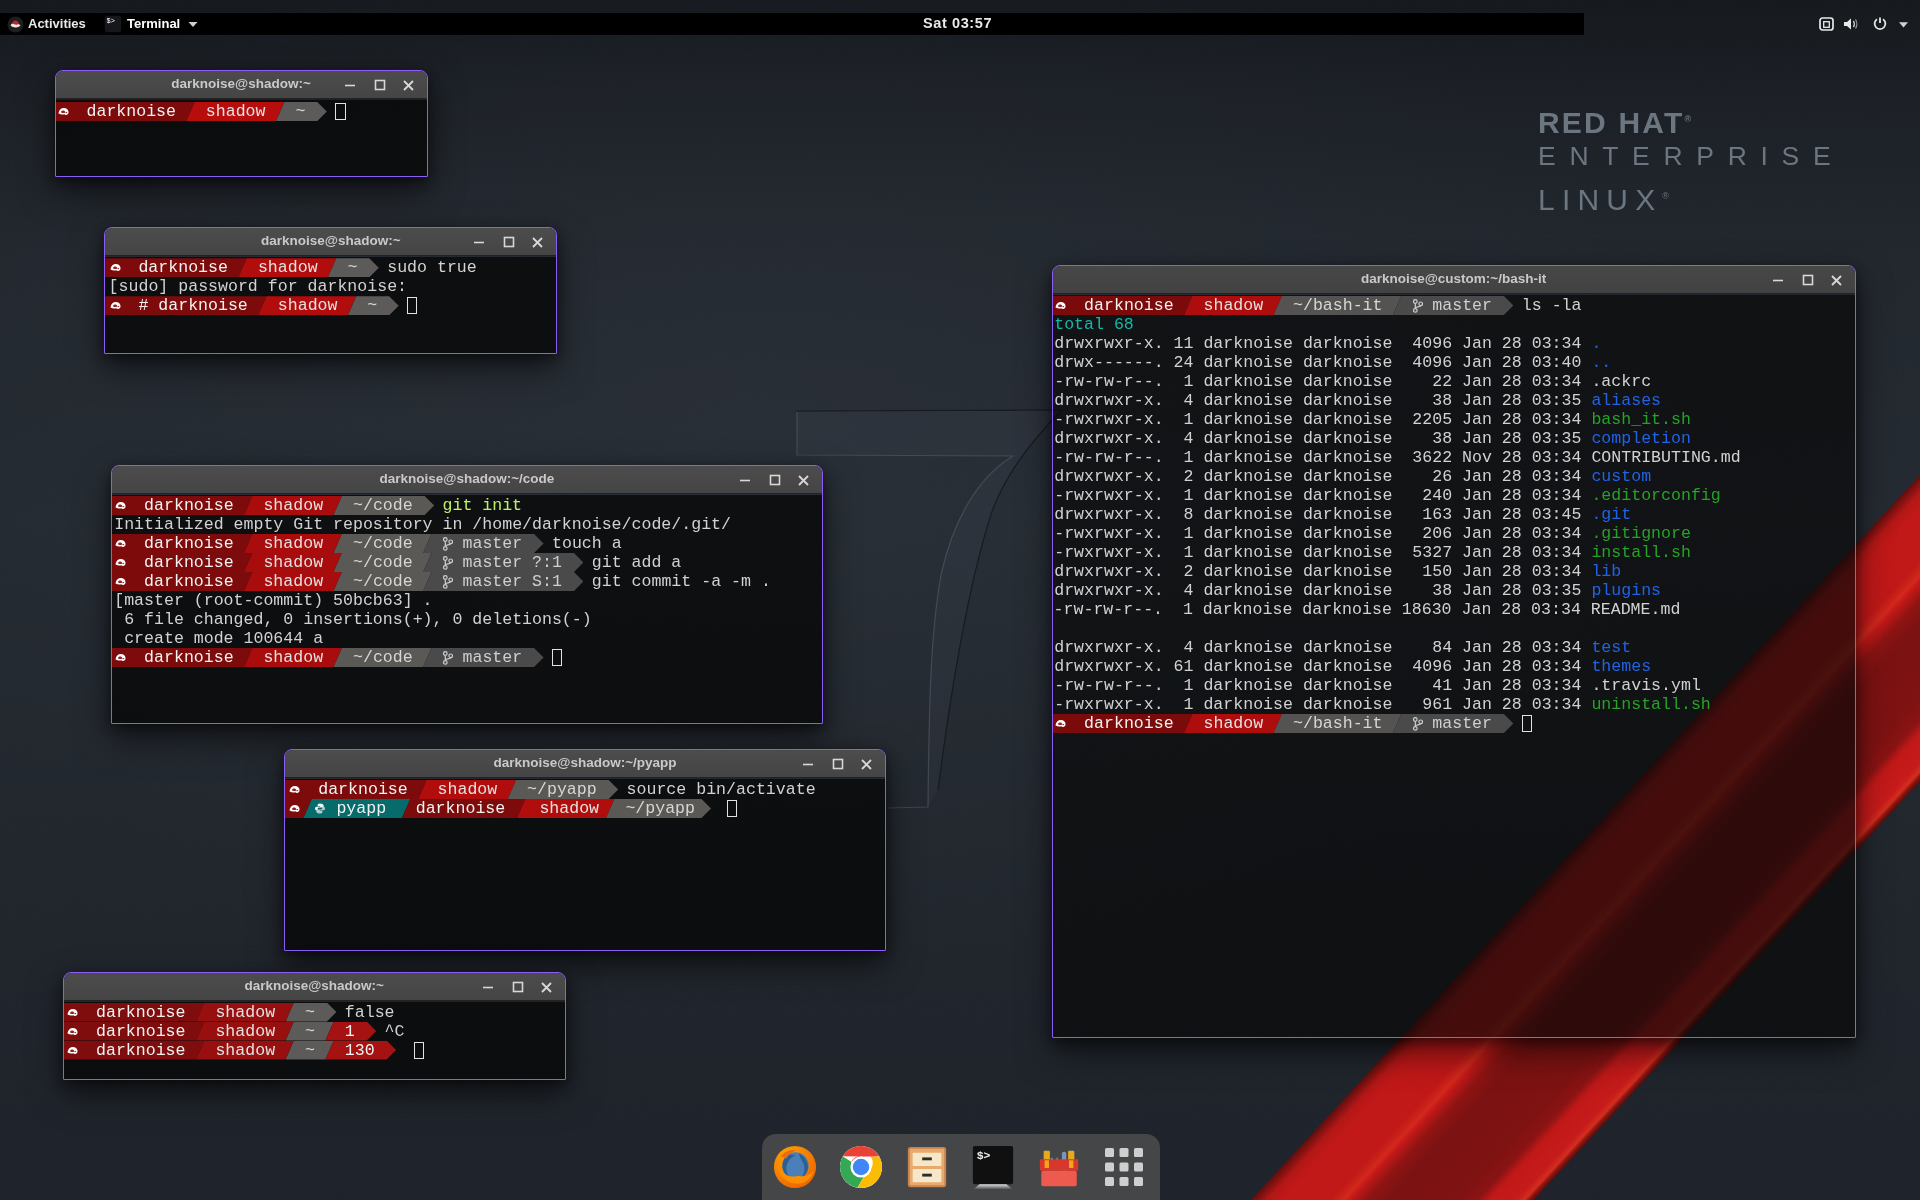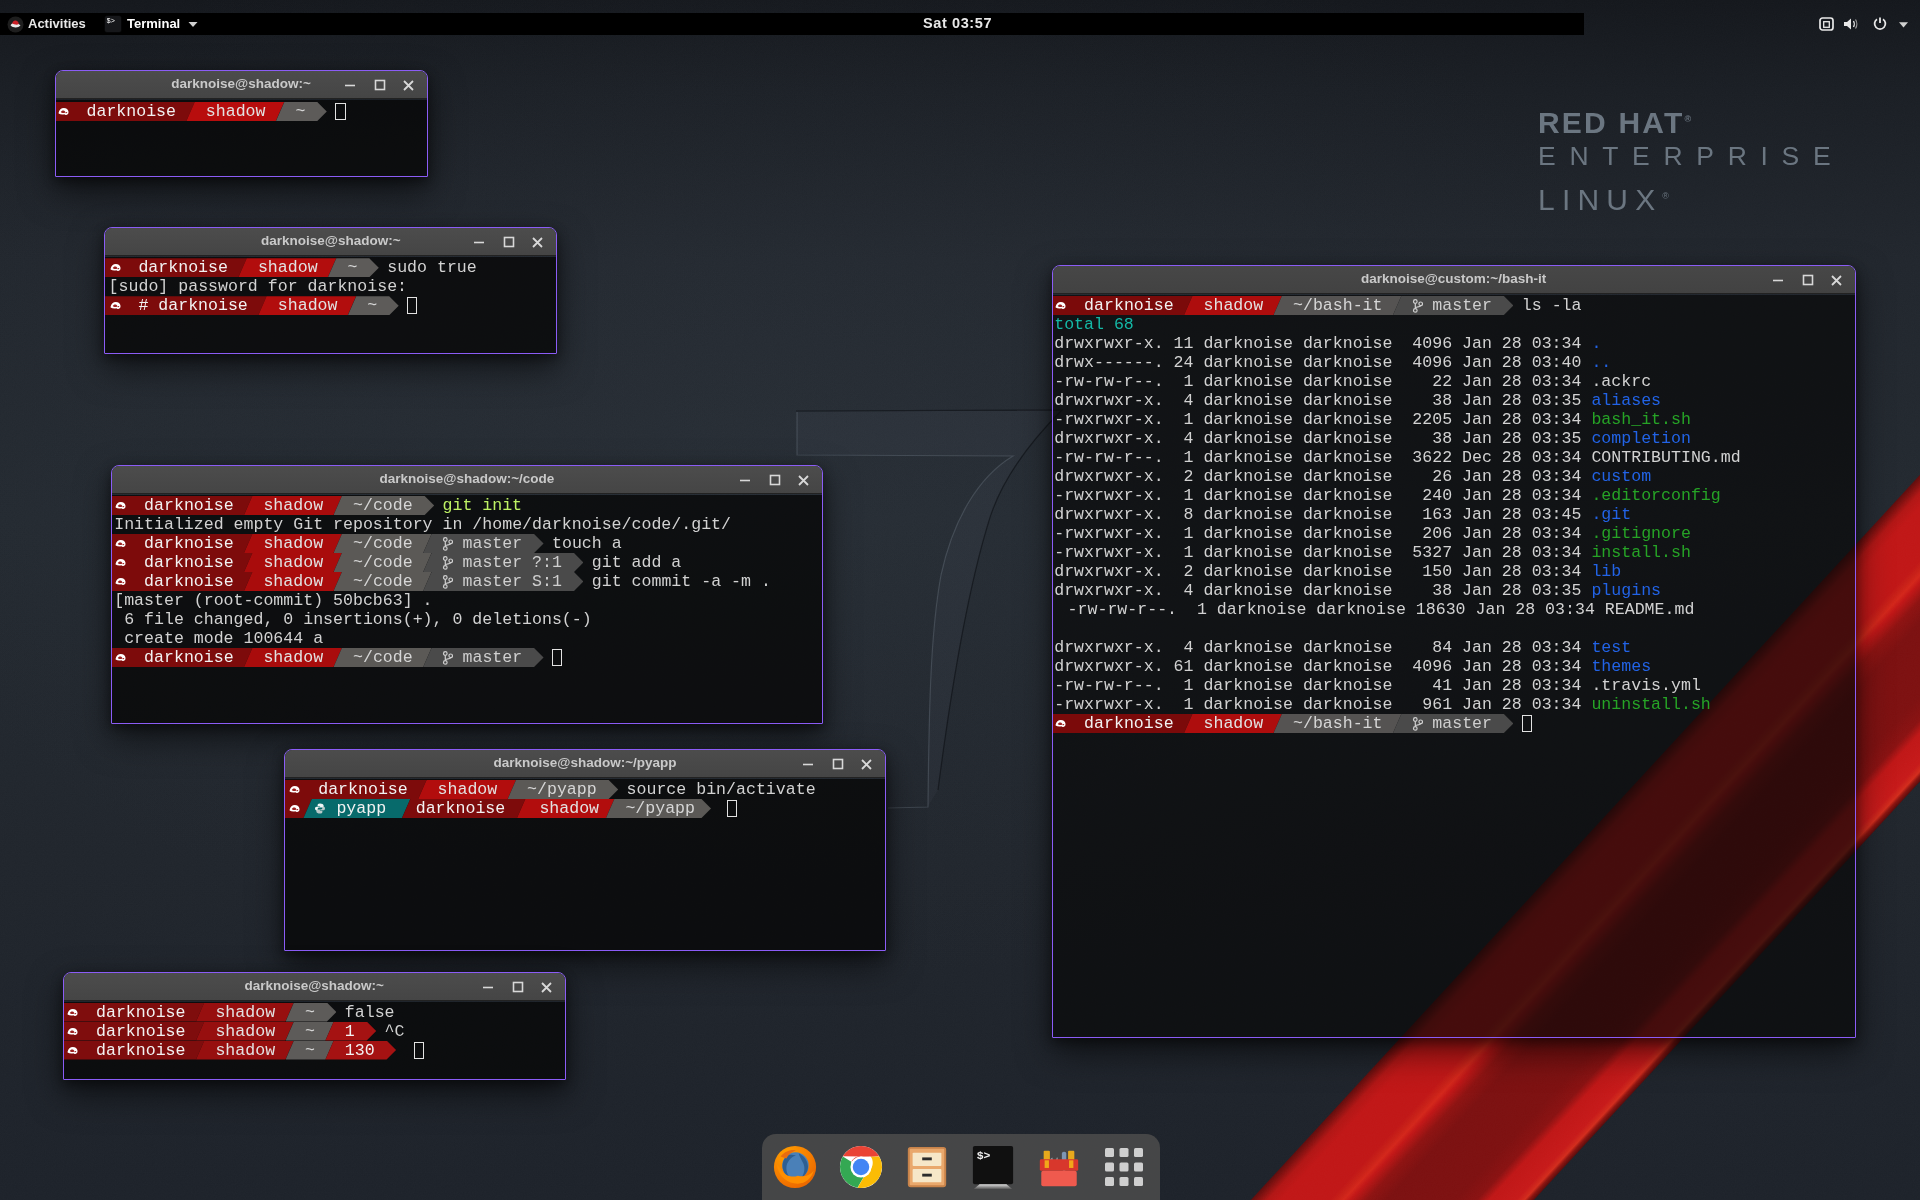"-rw-rw-r--. 1 darknoise darknoise 3622" div.tr { text: Dec -> Nov }
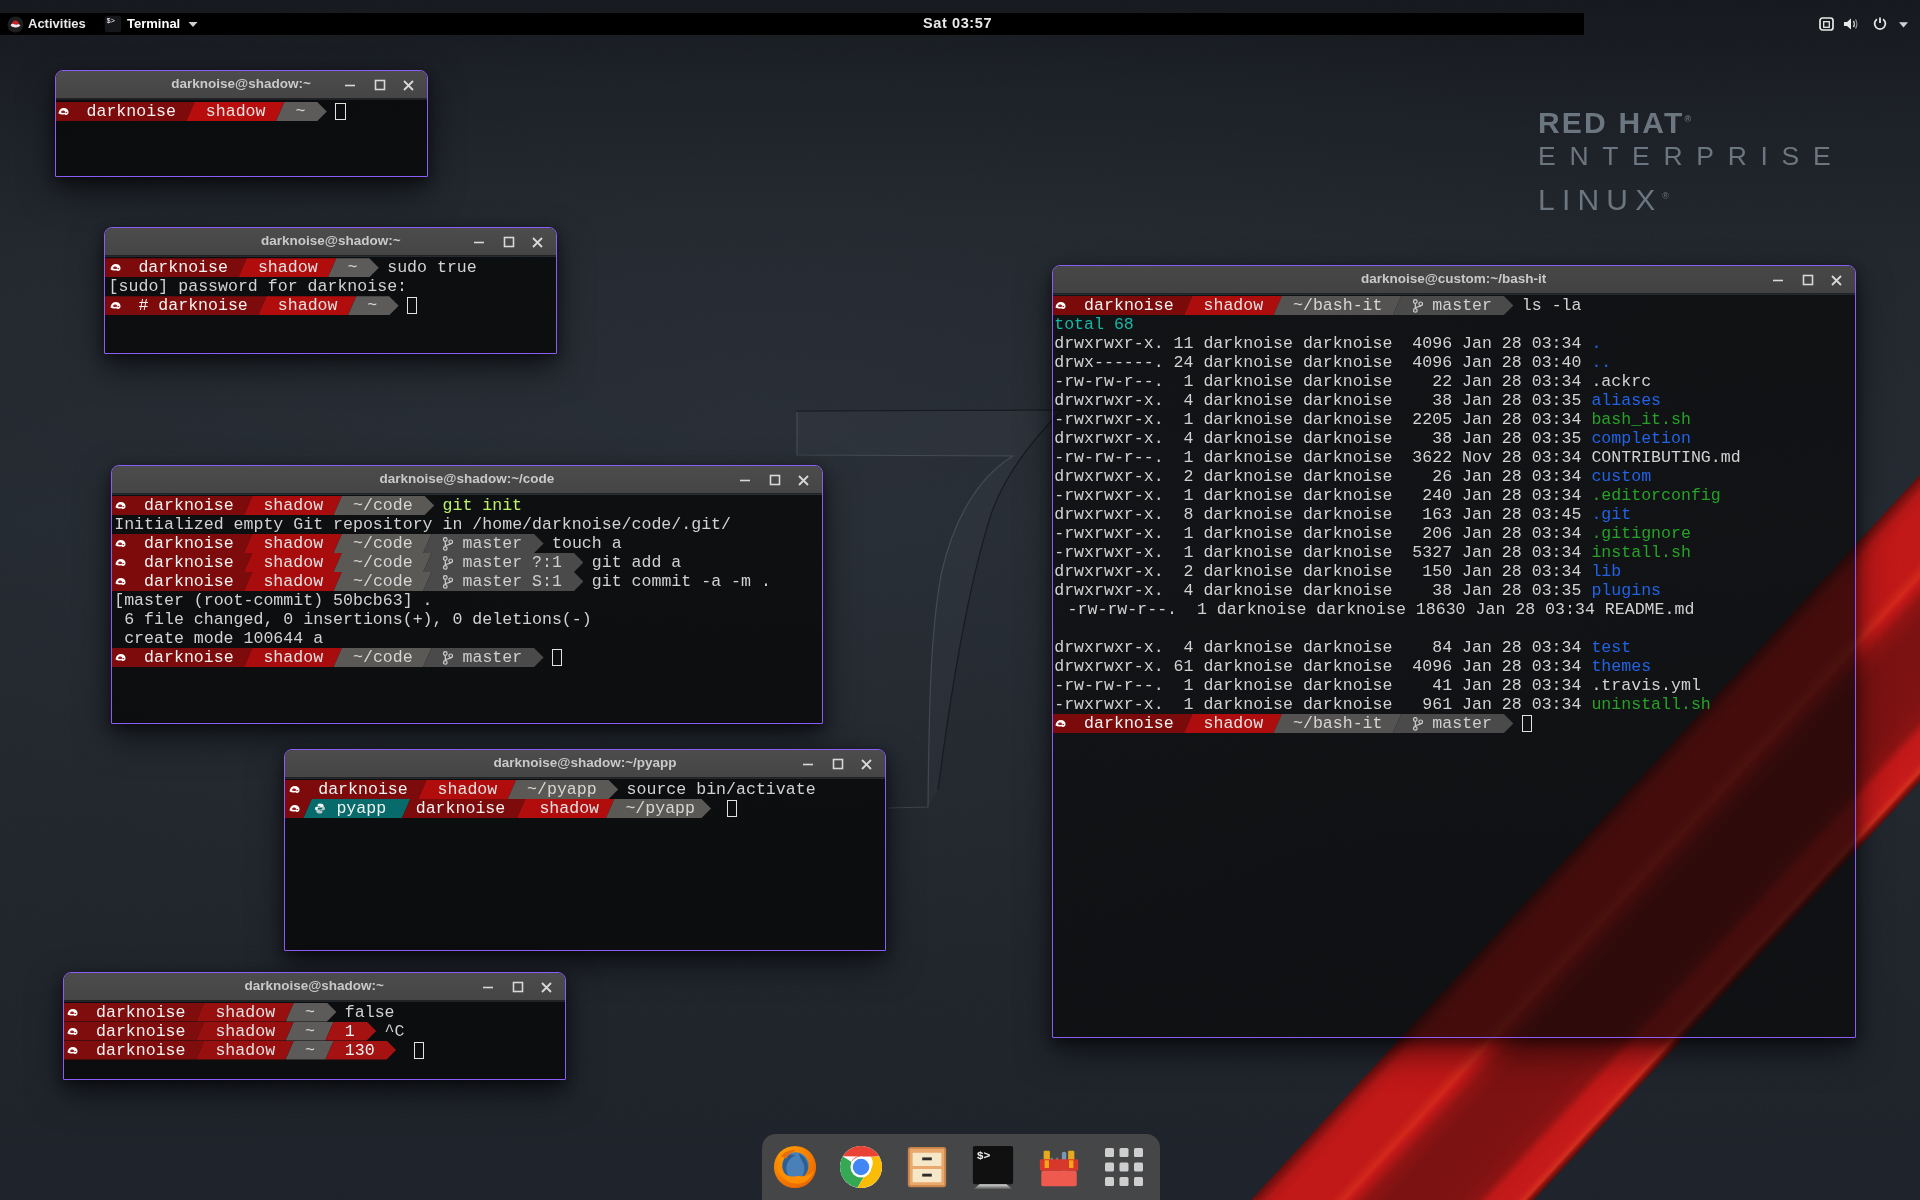"-rw-rw-r--. 1 darknoise darknoise 18630" div.tr { left: 15px -> 1px }
